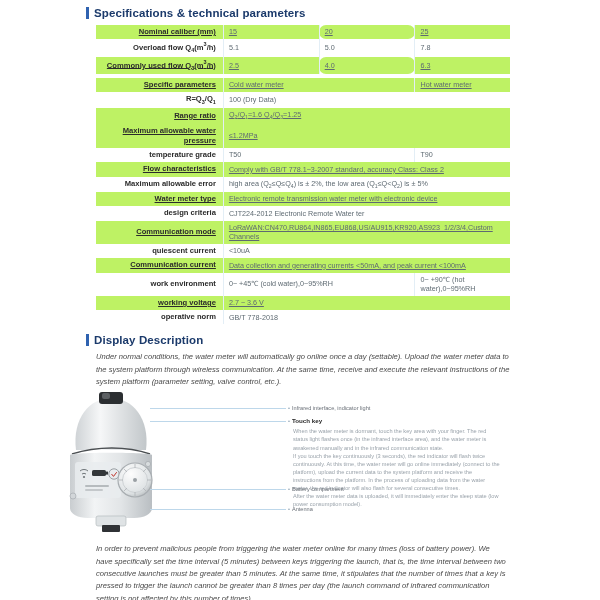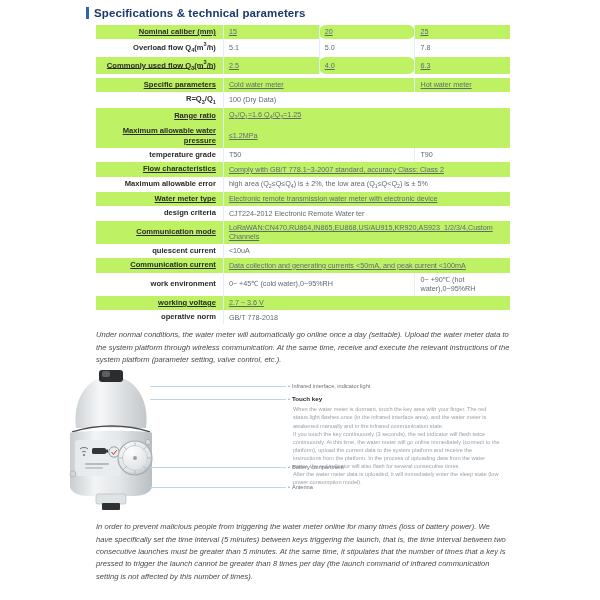"Display Description" div.section-head { html: none -> <div> <span></span> <span>Display Description</span> </div> }
